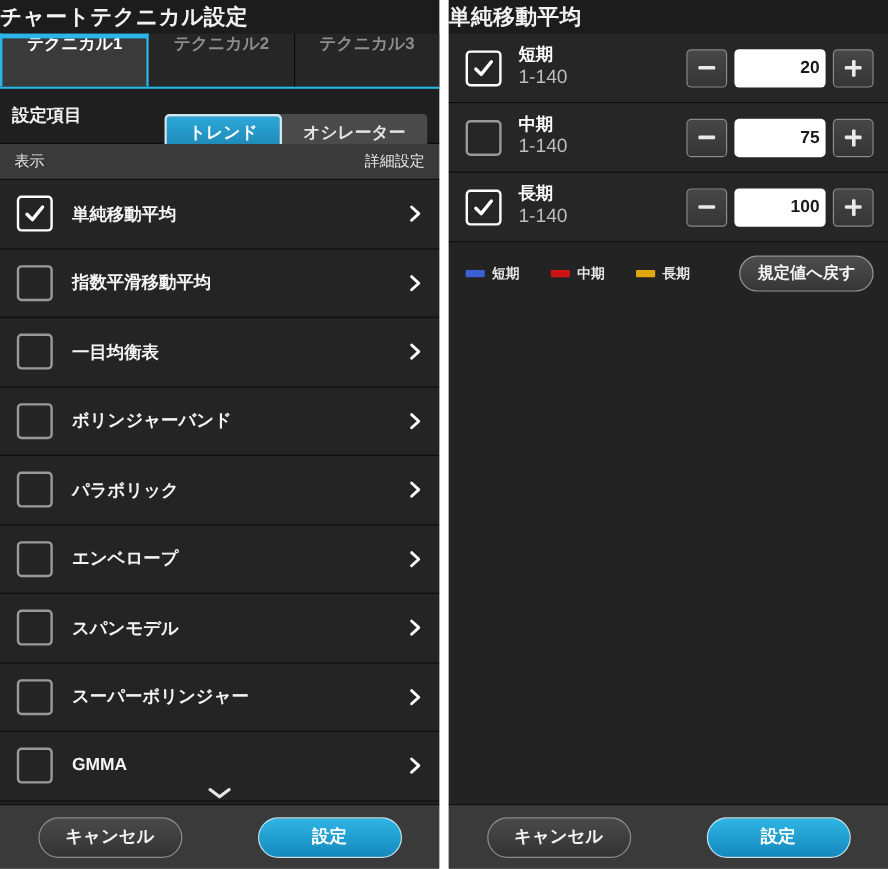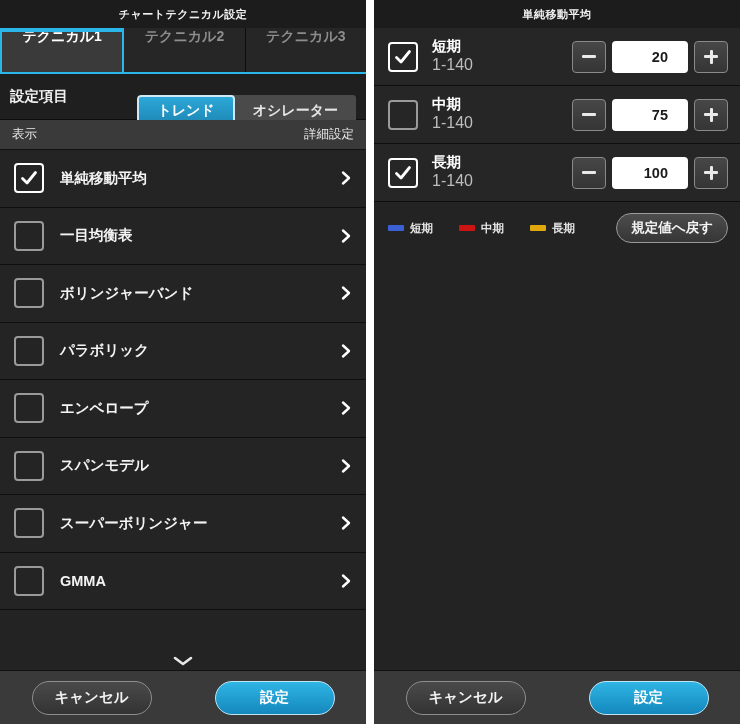"チャートテクニカル設定" .titlebar { font-size: 11px -> 18px; justify-content: center -> none }
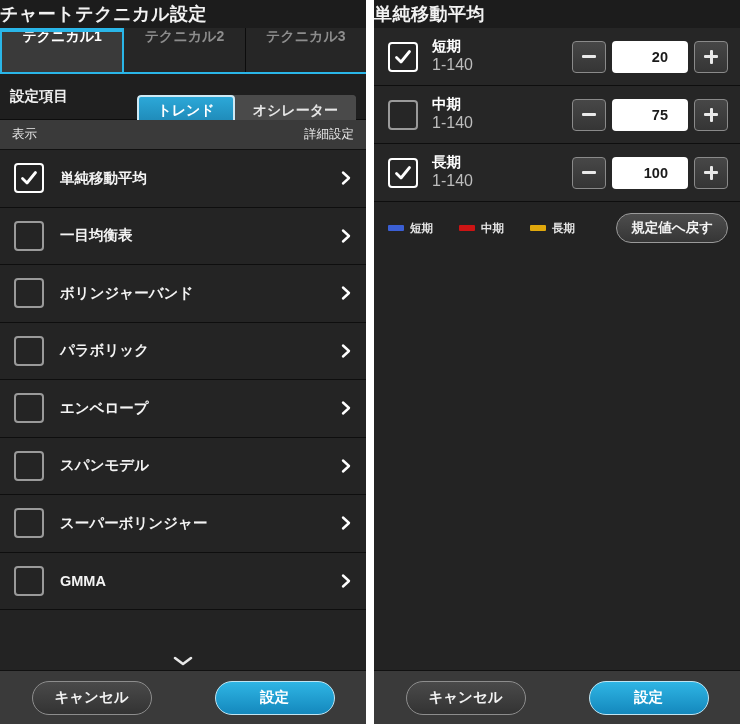"20" .num-field { padding-right: 20px -> 5px }
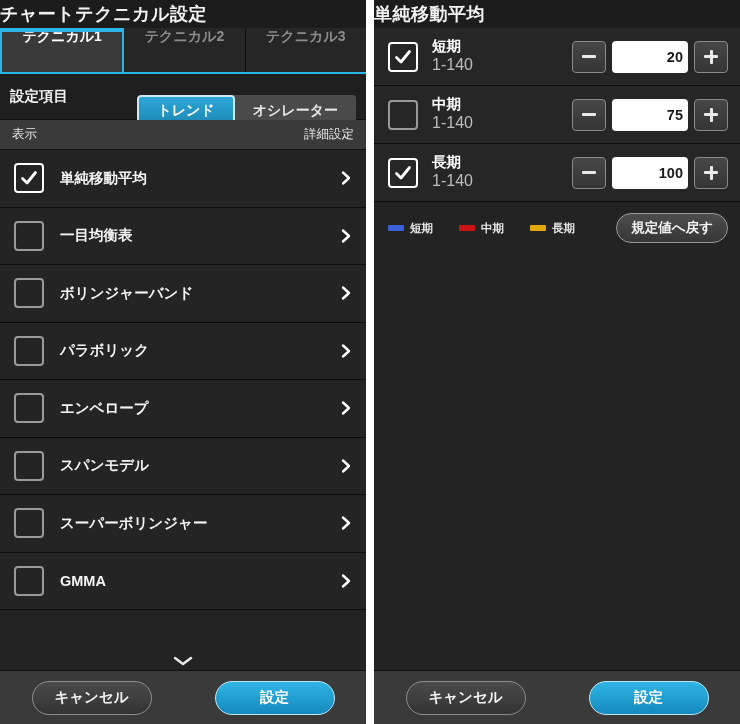"指数平滑移動平均" div.list-row { html: none -> <div> <div></div> <div>指数平滑移動平均</div> <svg> <path></path> </svg> </div> }
